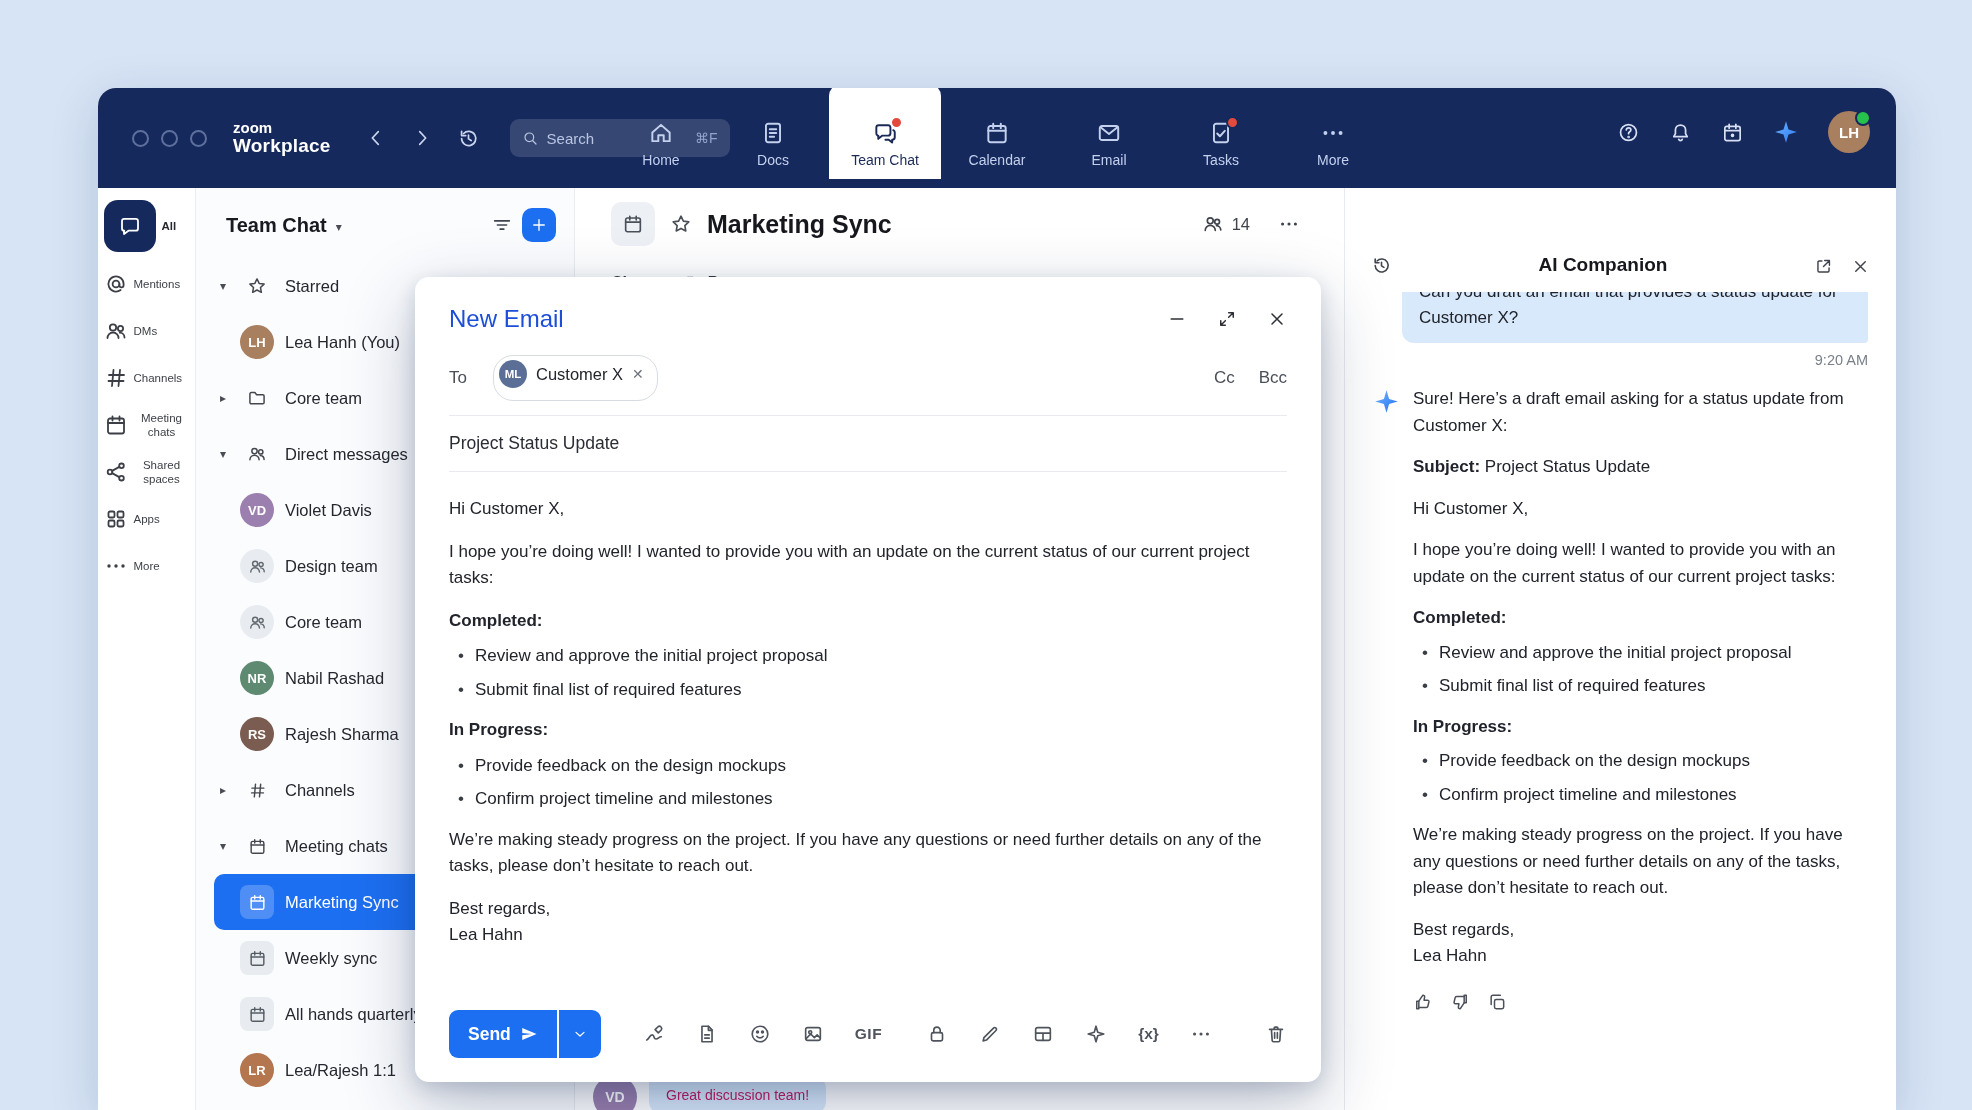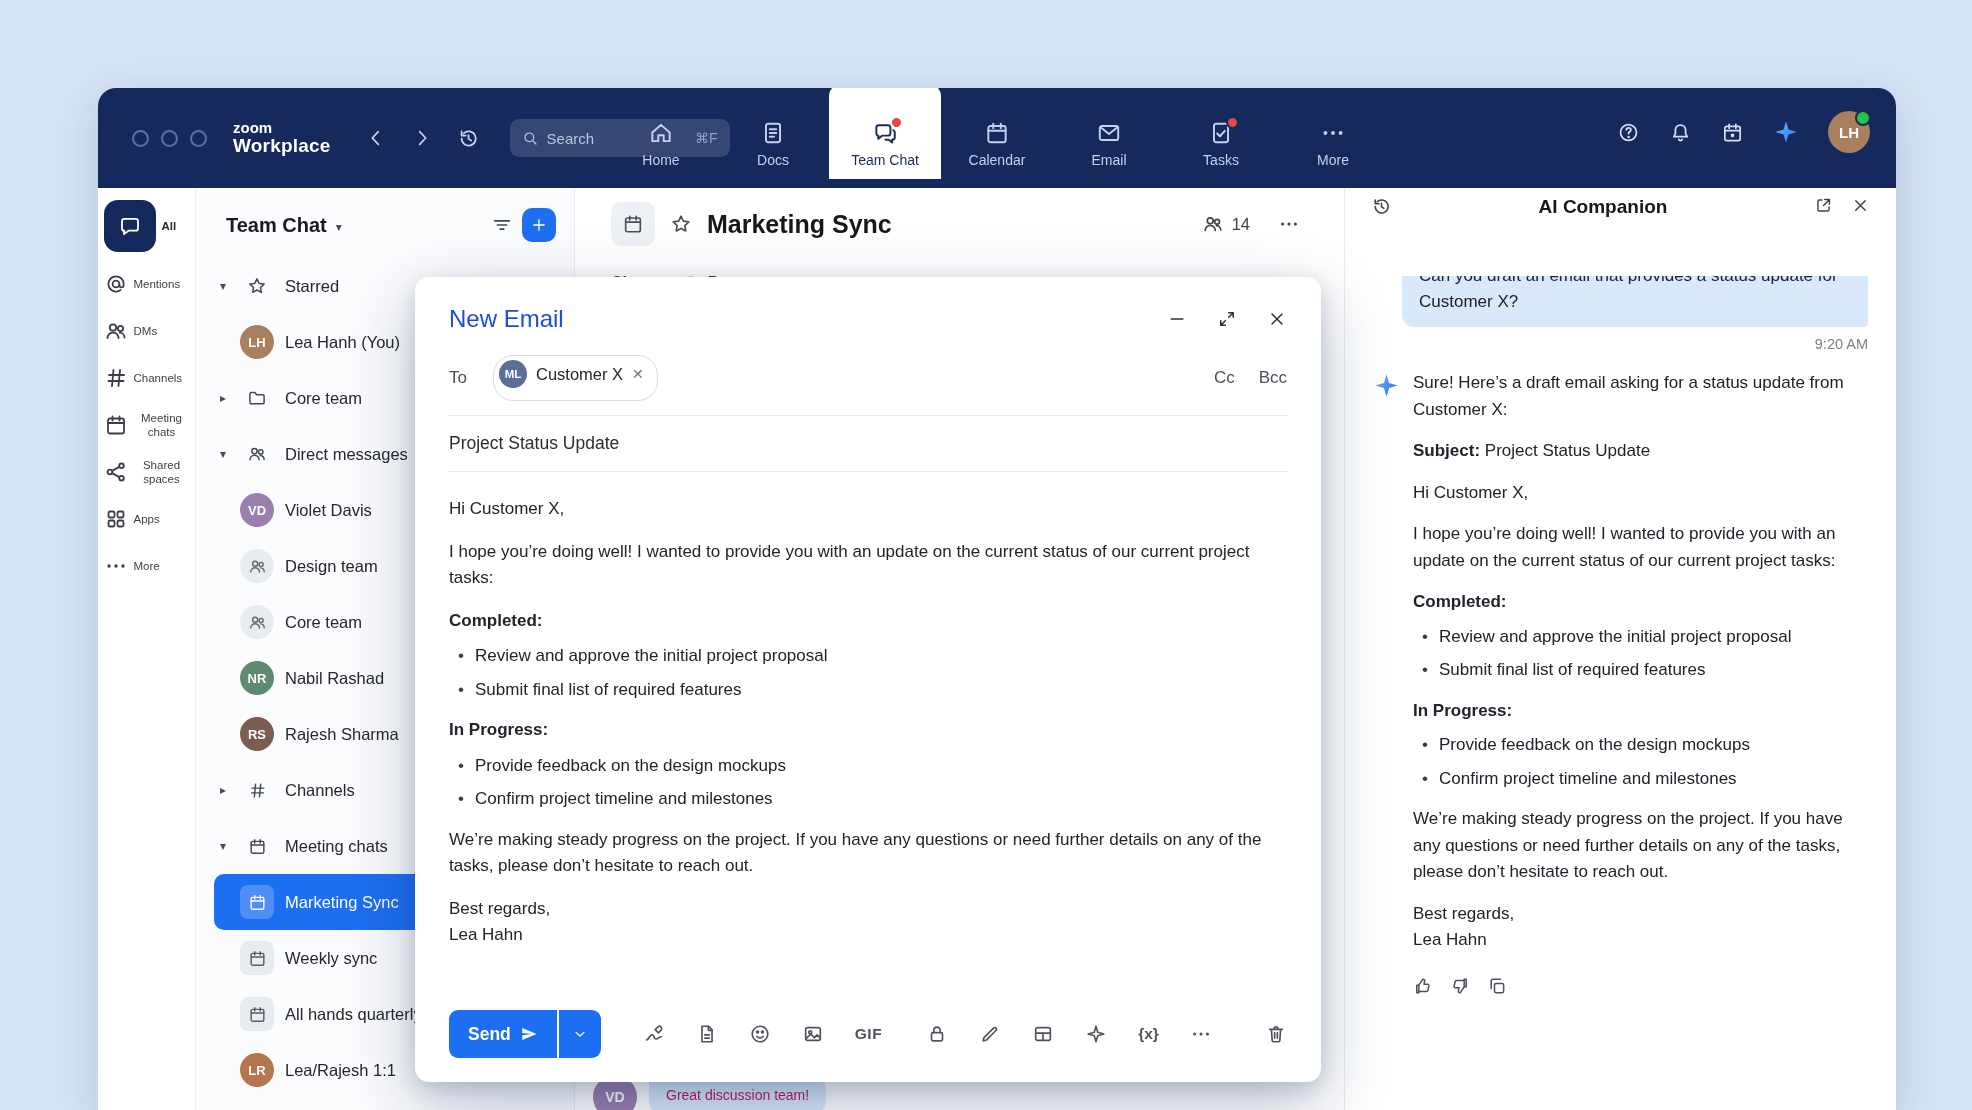"AI Companion" .ai-head { align-items: flex-start -> flex-end; padding: 8px 26px -> 16px 26px }
